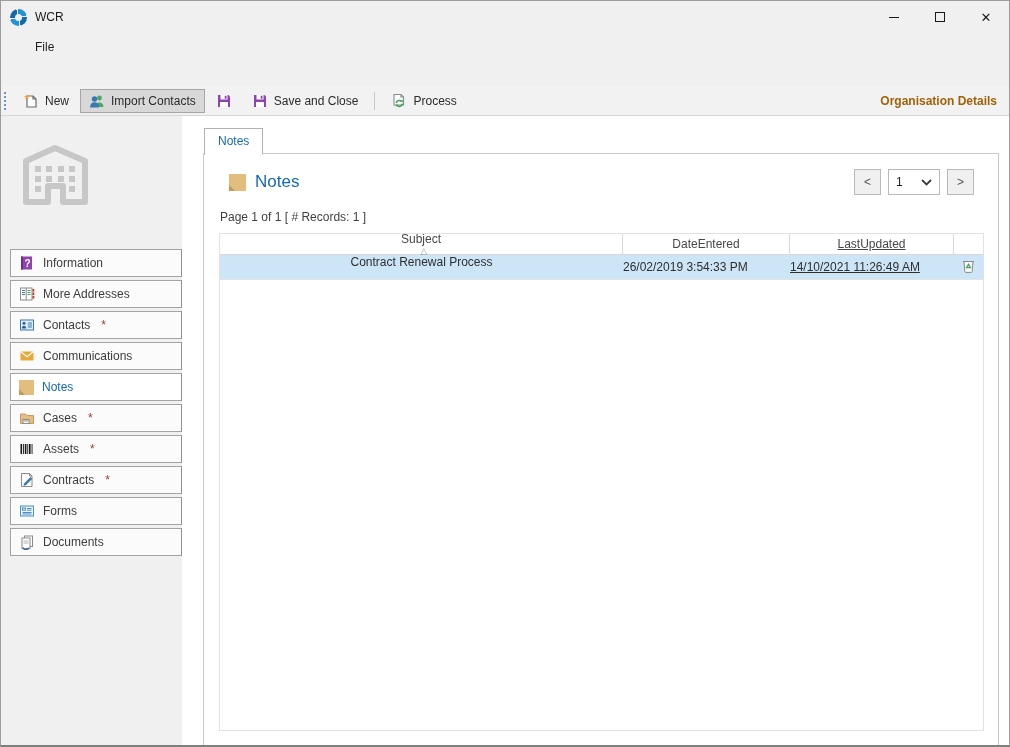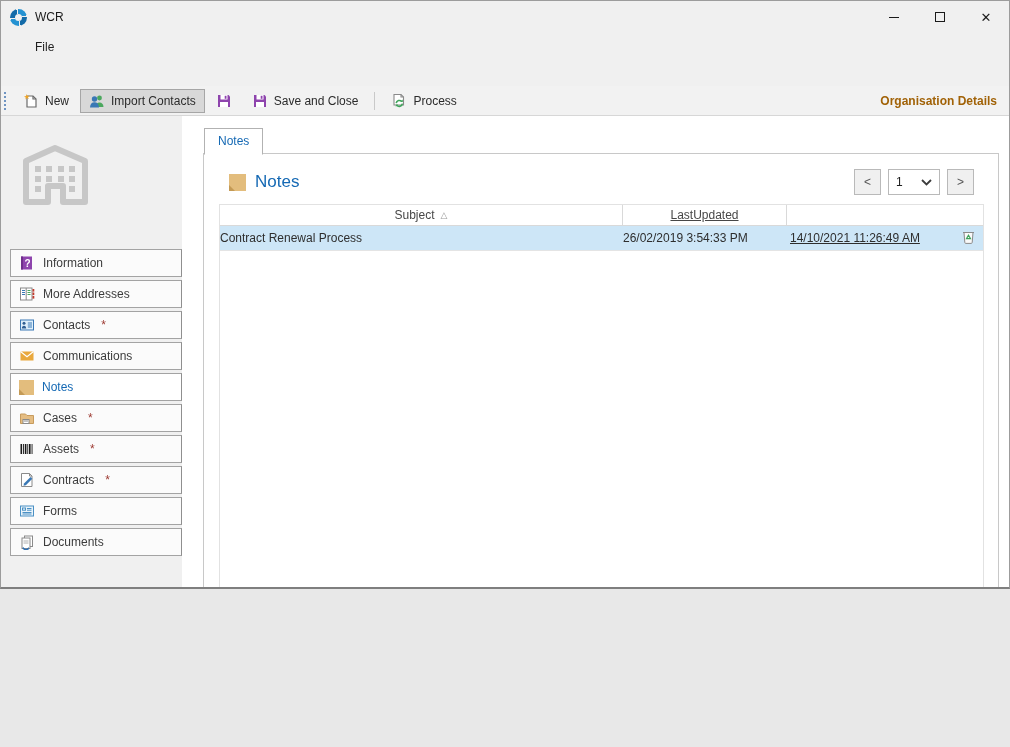"WCR" .window { height: 589px -> 747px }
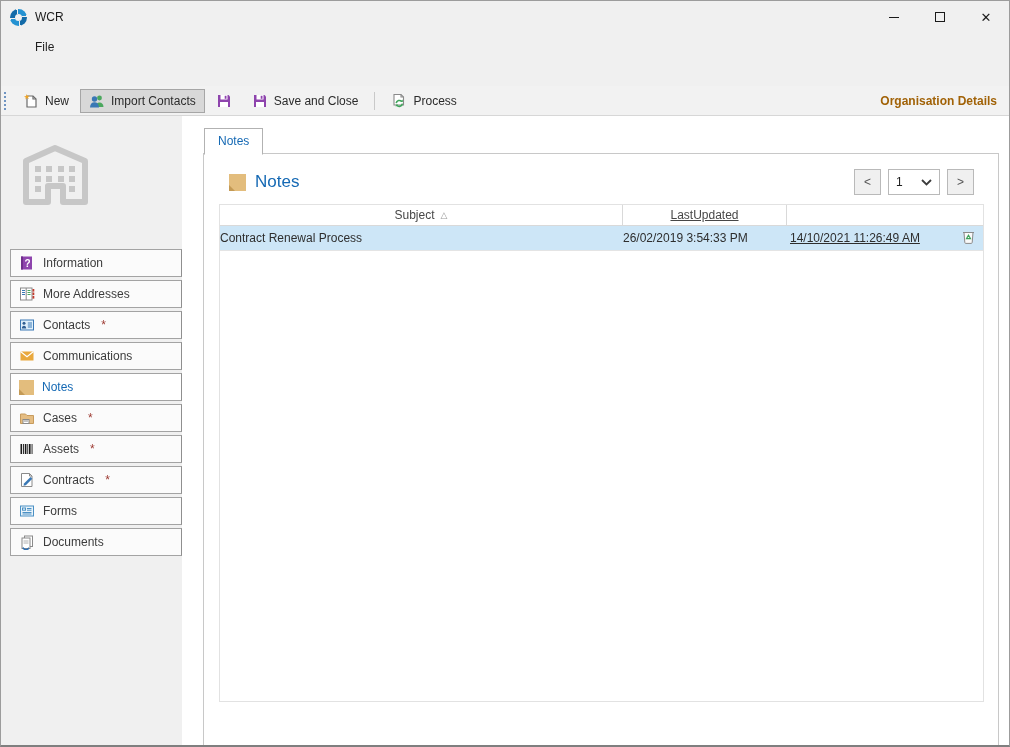"Page 1 of 1 [" div.page-info { html: none -> <div>Page 1 of 1 [ # Records: 1 ]</div> }
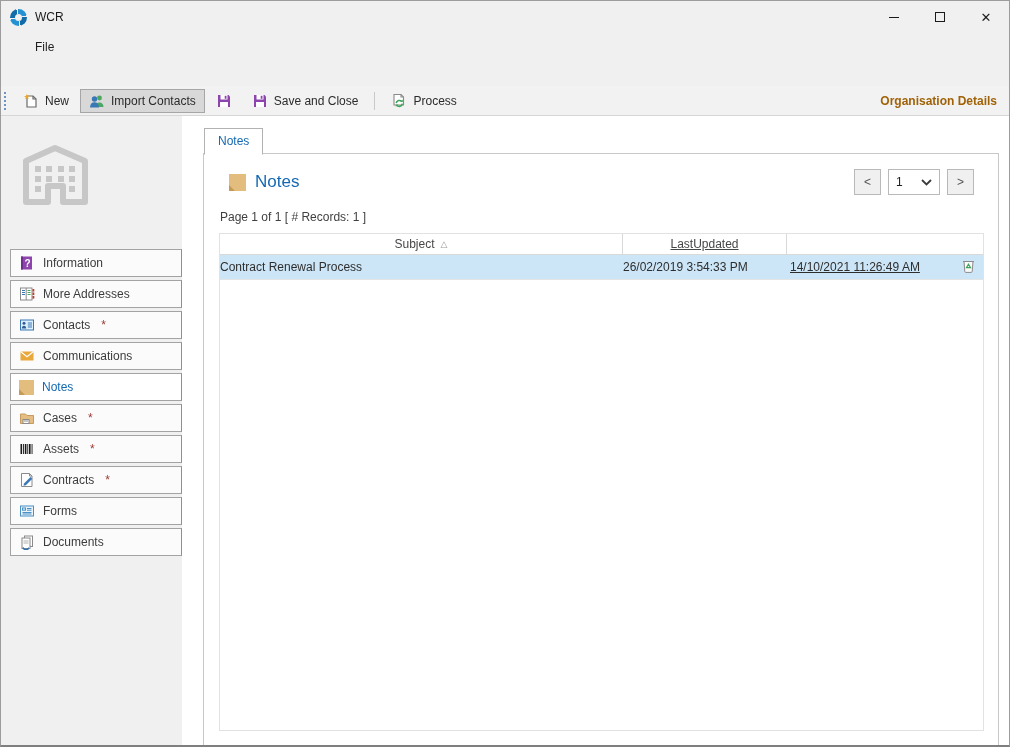"Subject" .col-subject { flex-direction: none -> column }
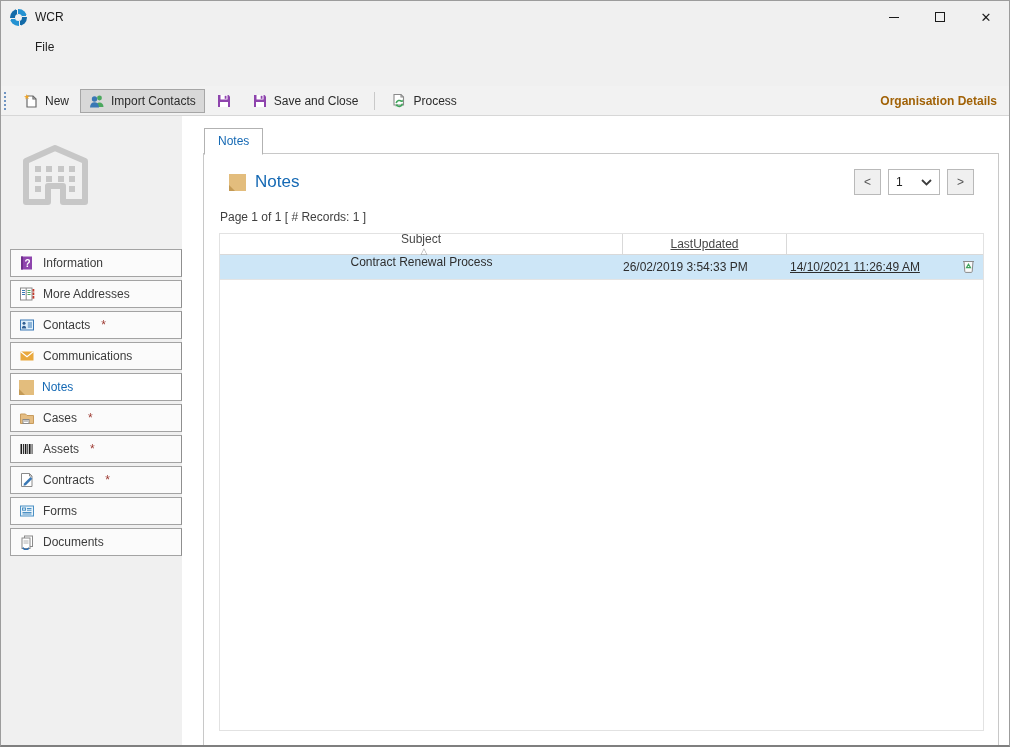"DateEntered" div.gh-cell { html: none -> <div> <span>DateEntered</span> </div> }
